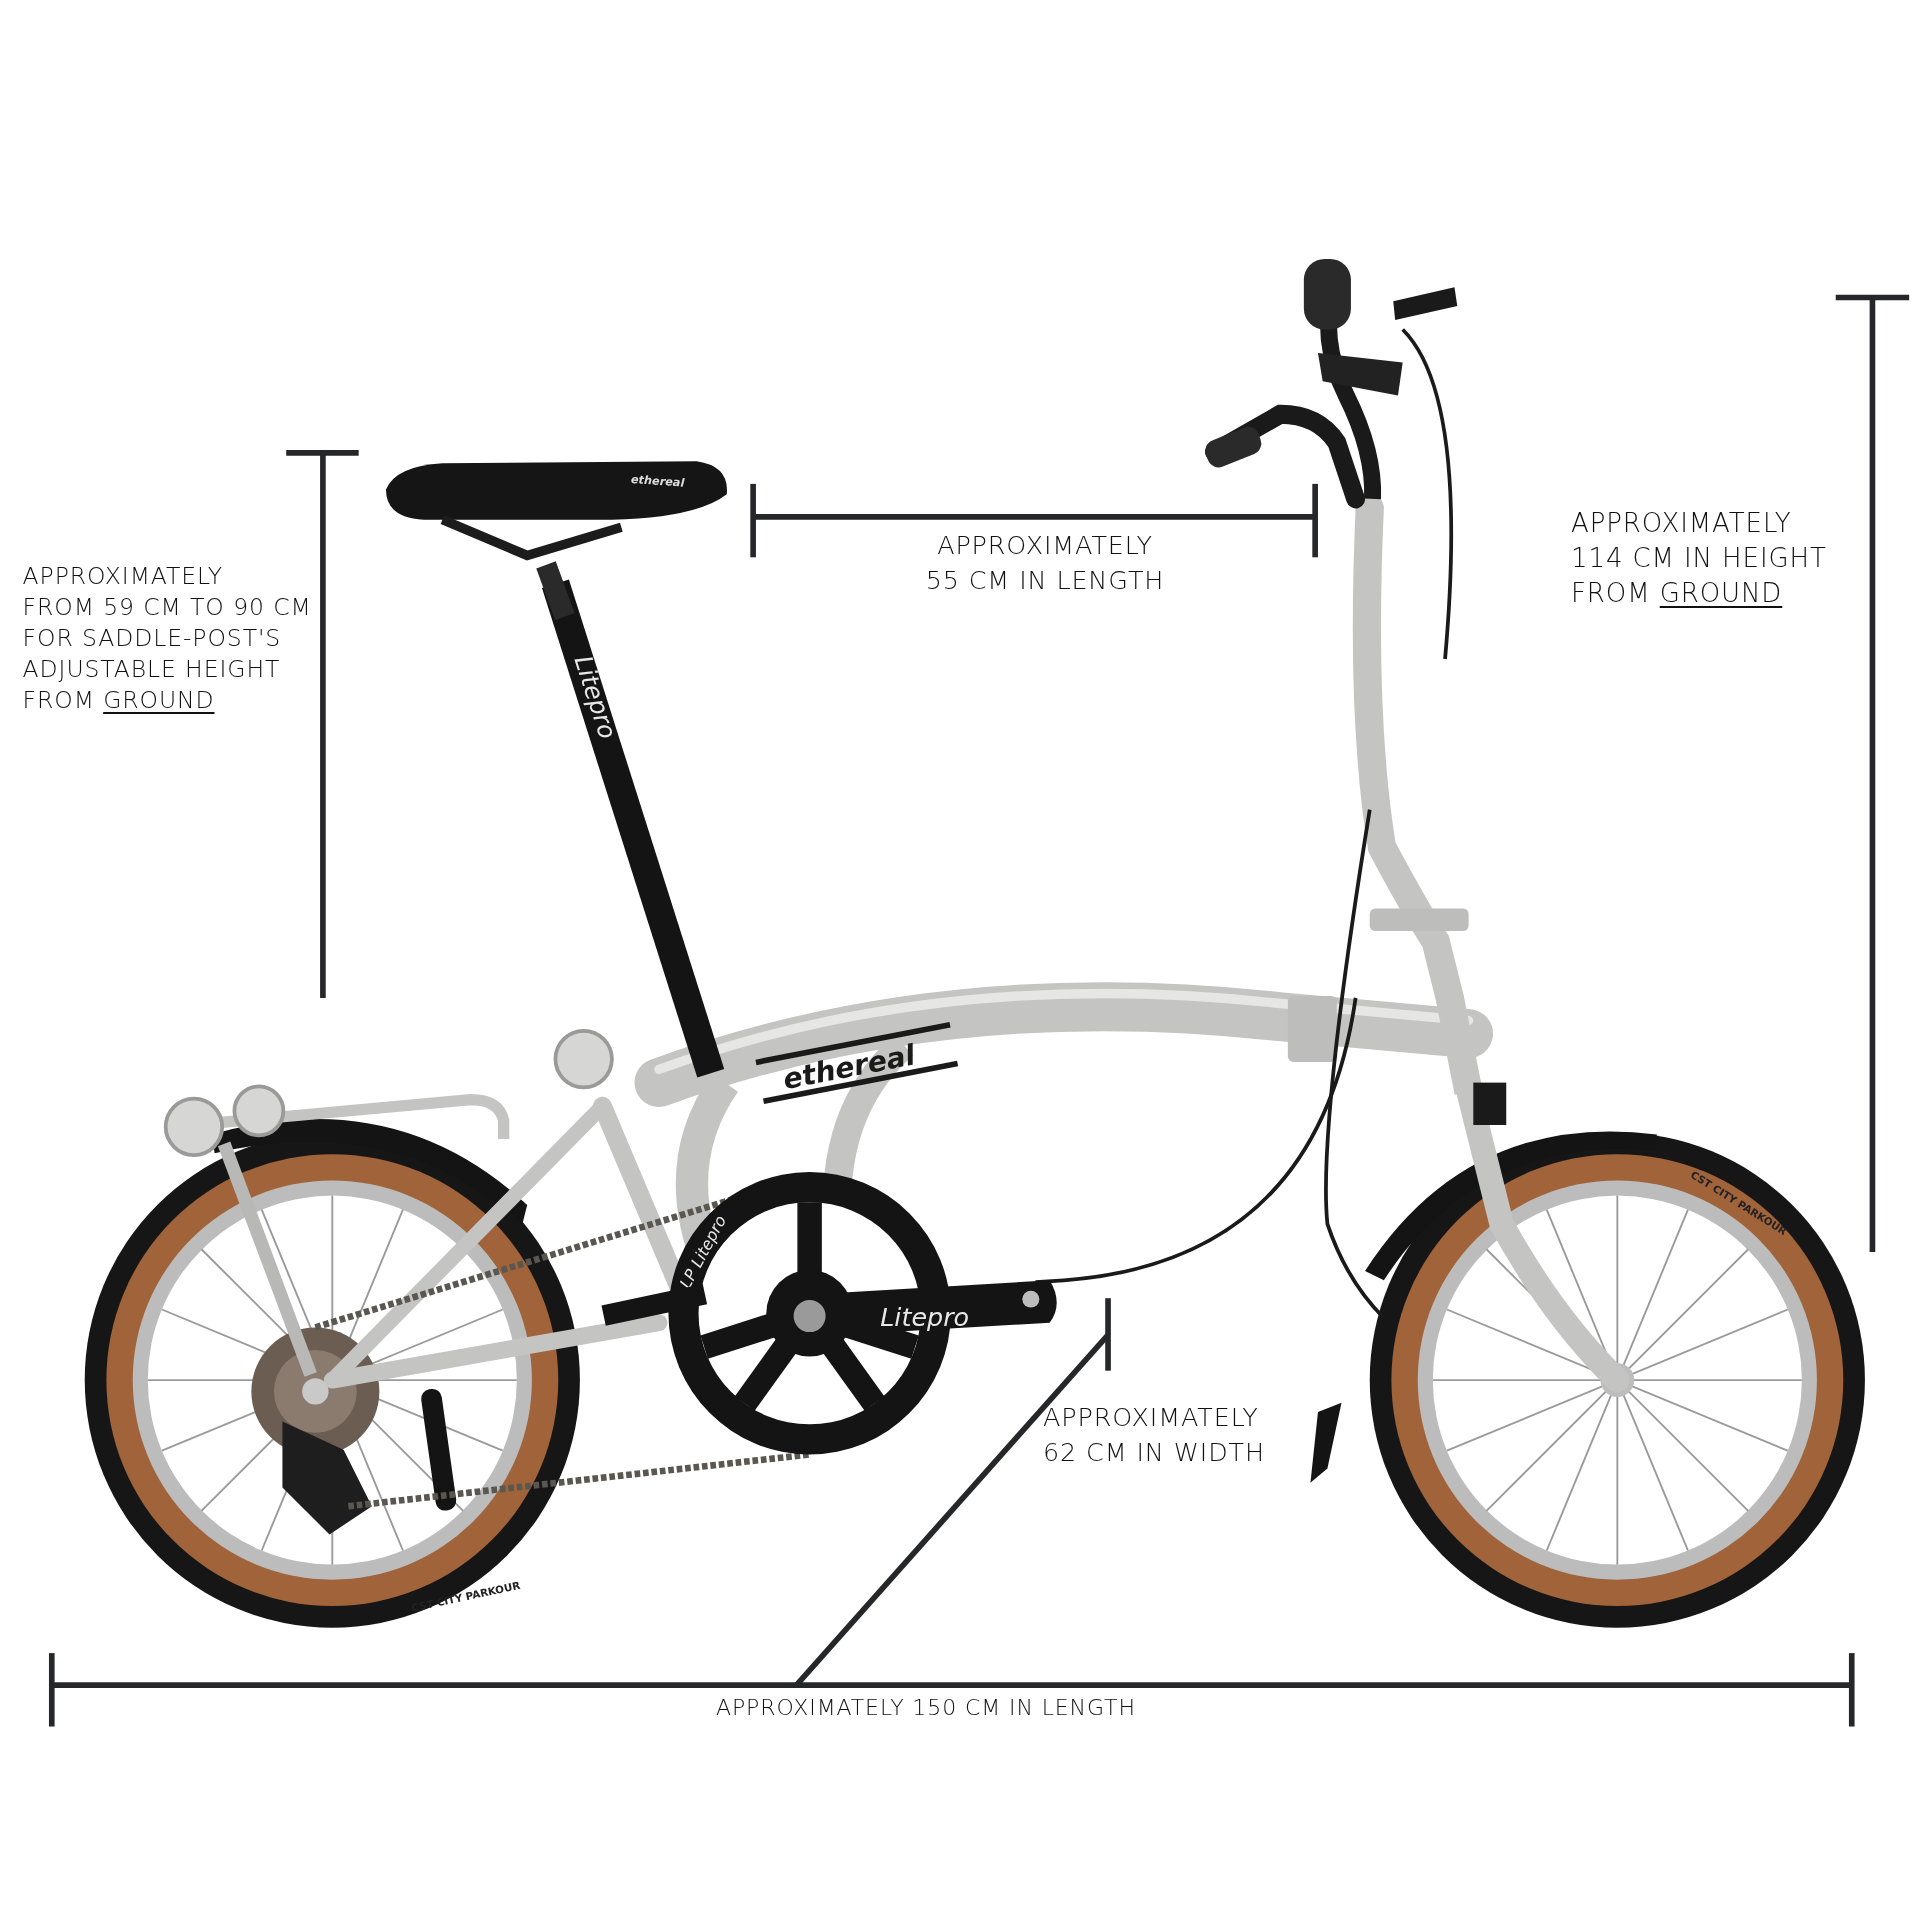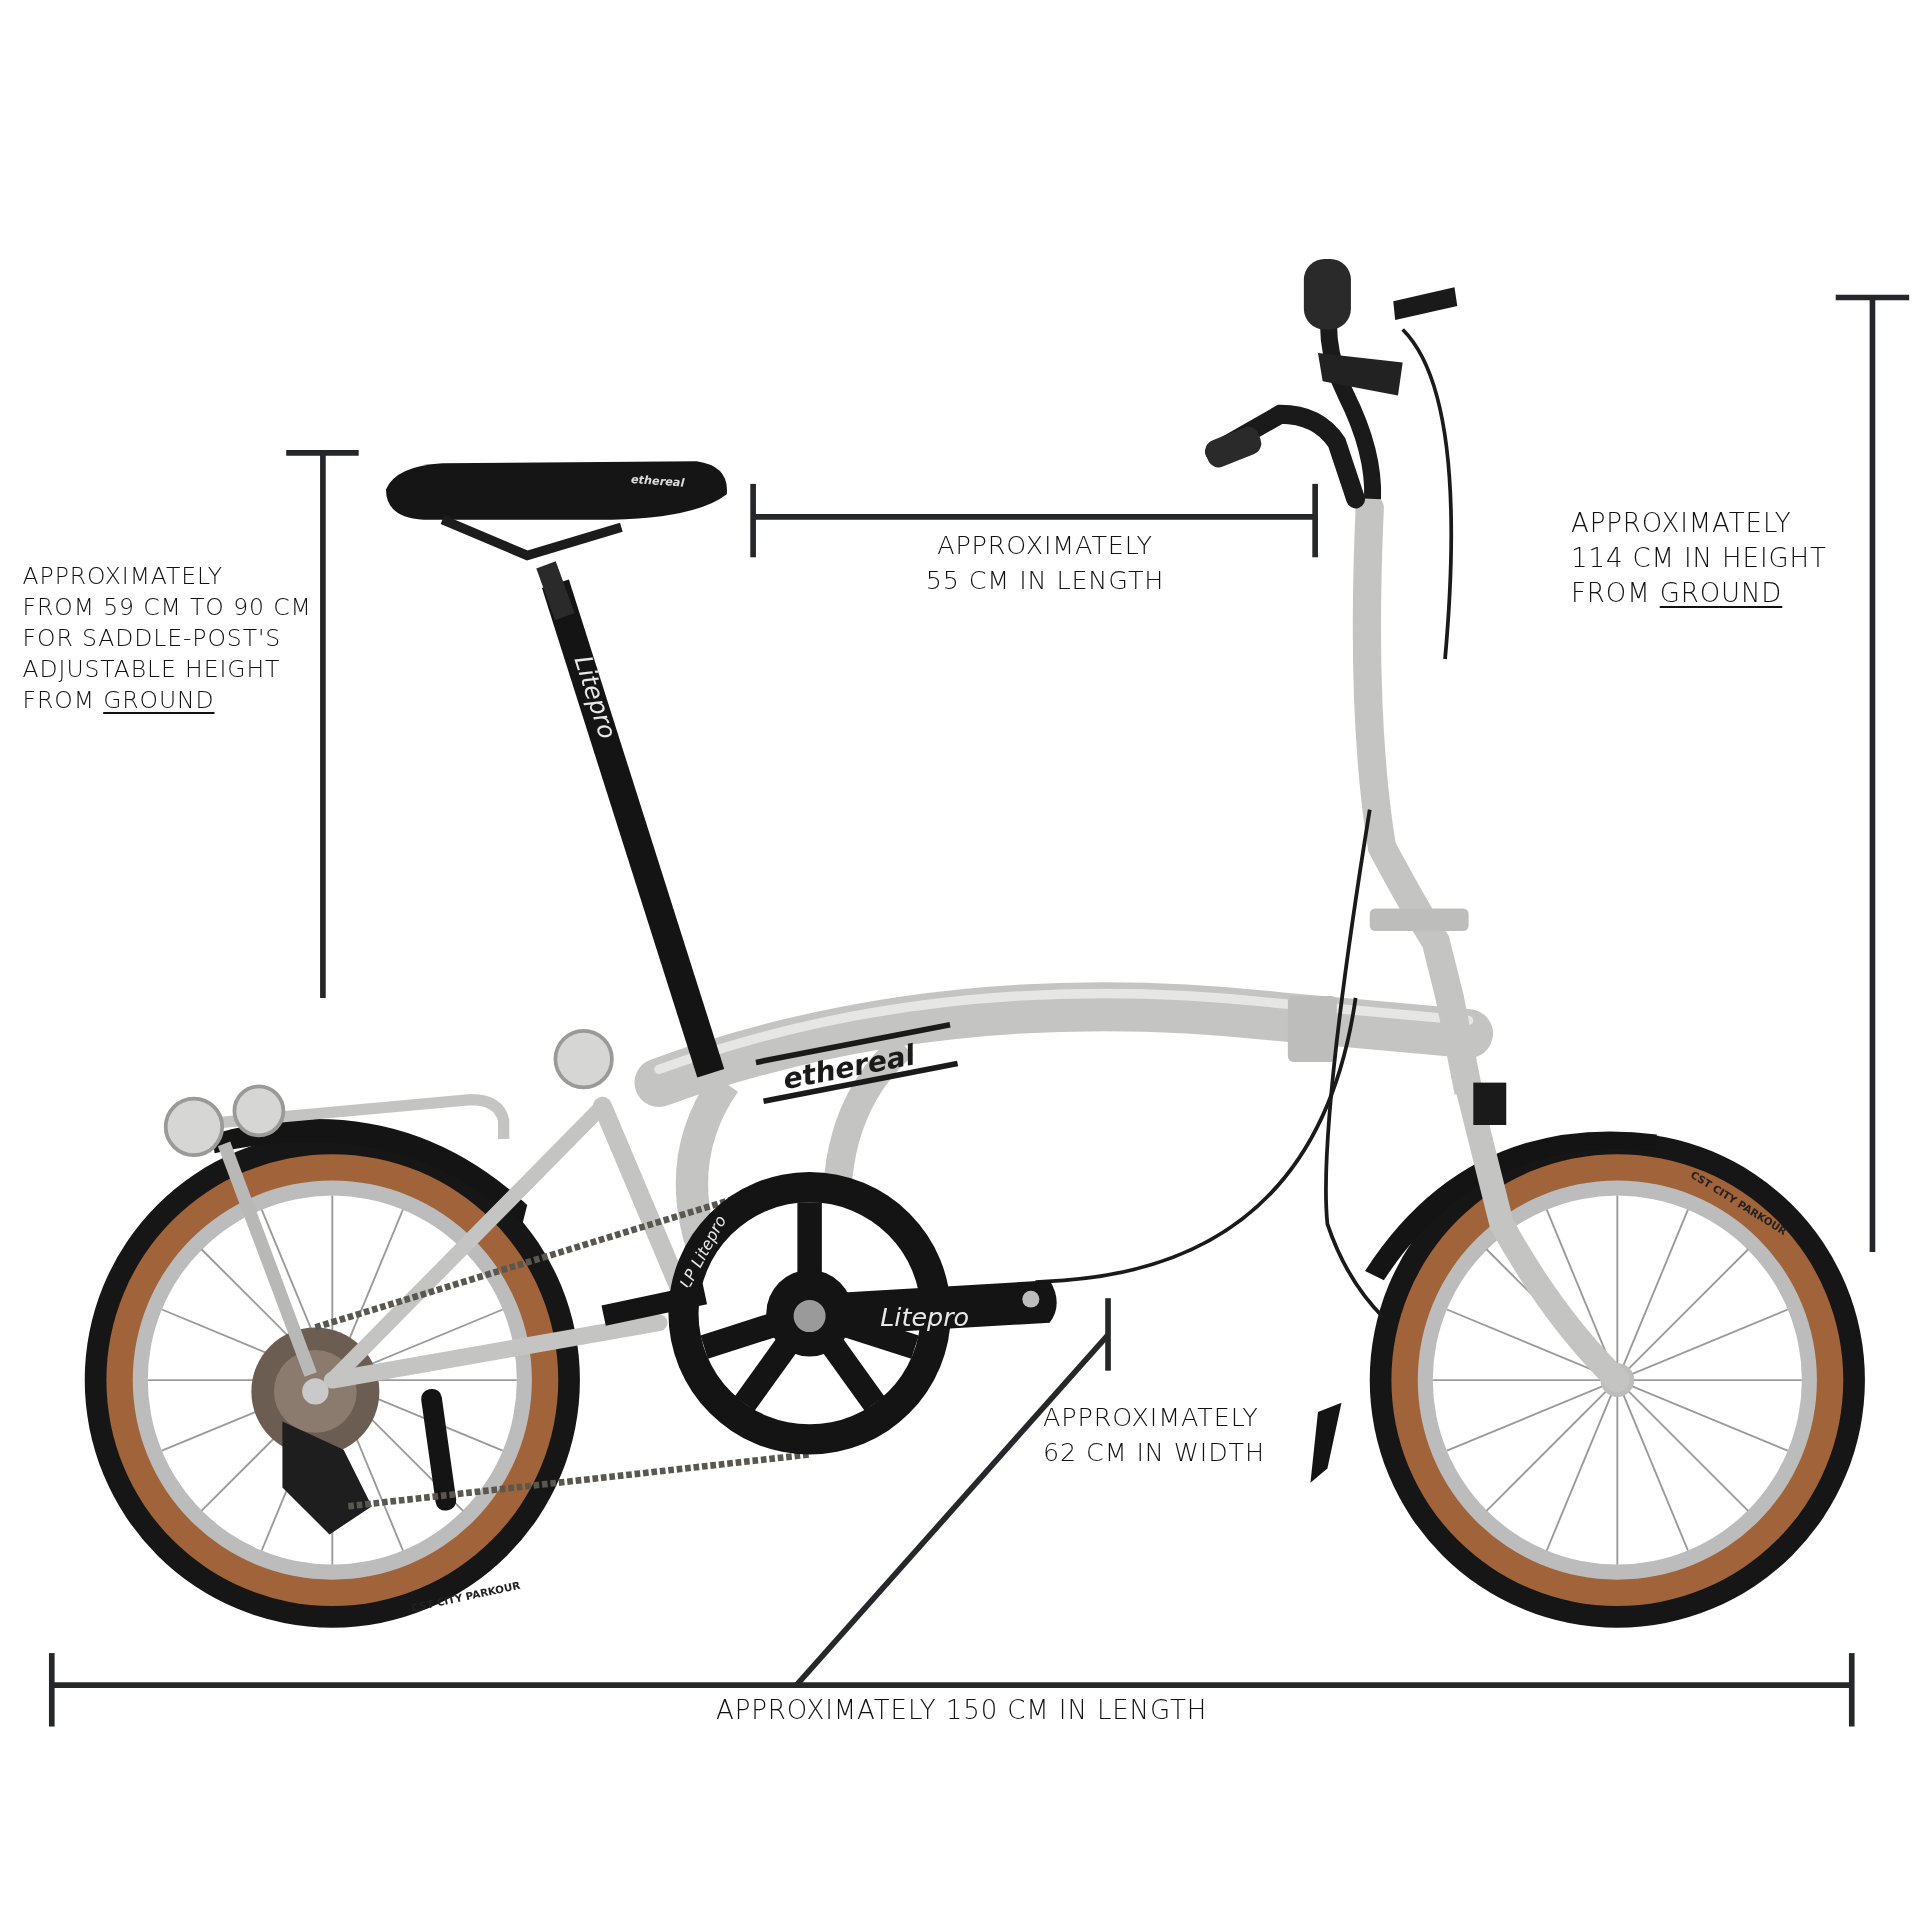"APPROXIMATELY 150 CM IN LENGTH" .lbl-length { font-size: 26px -> 22px }
